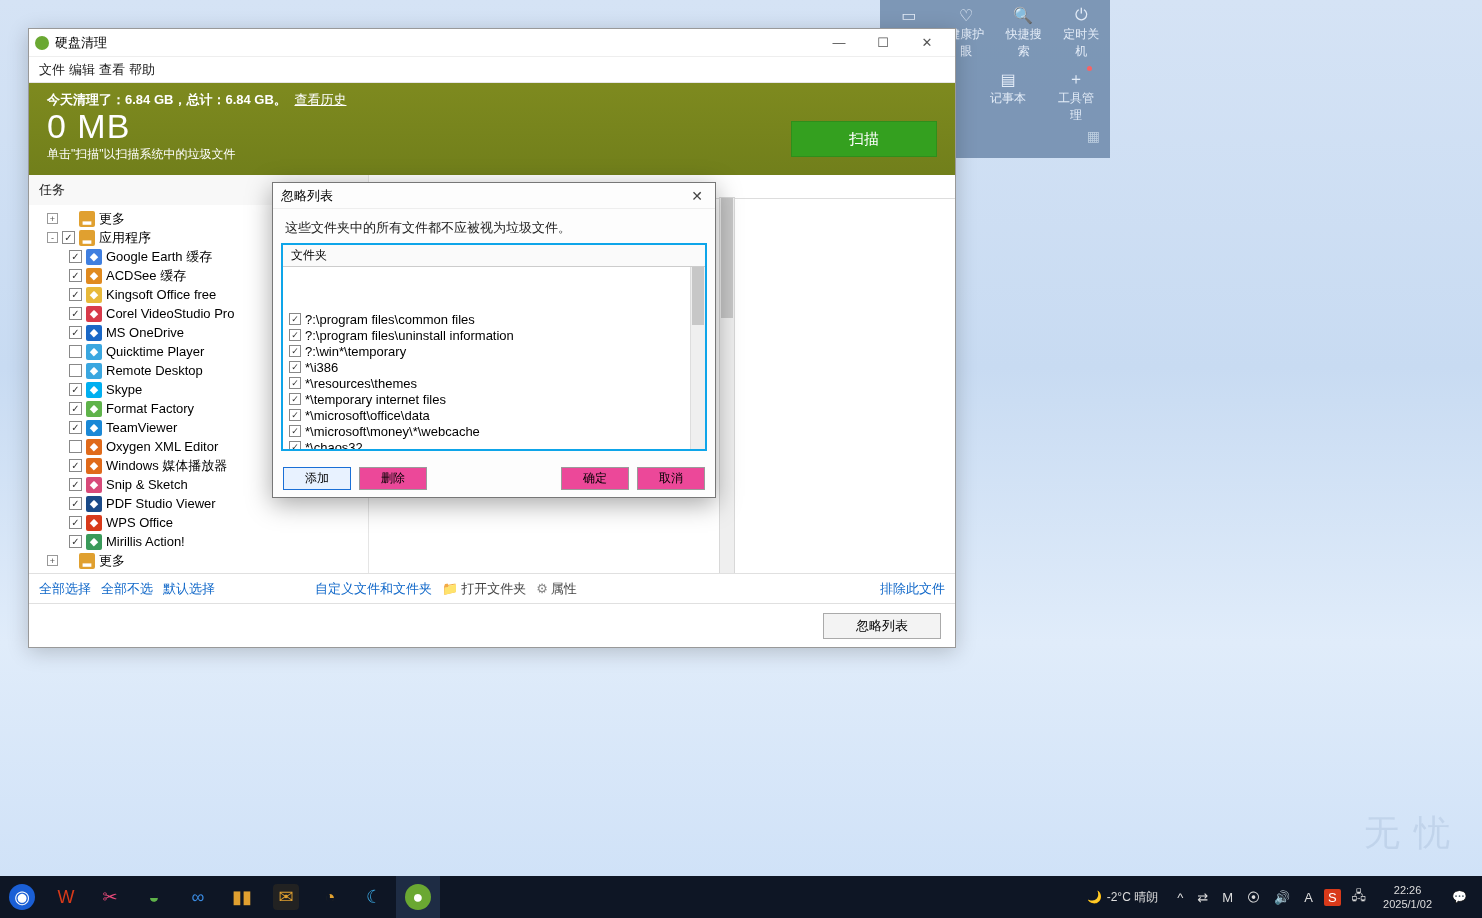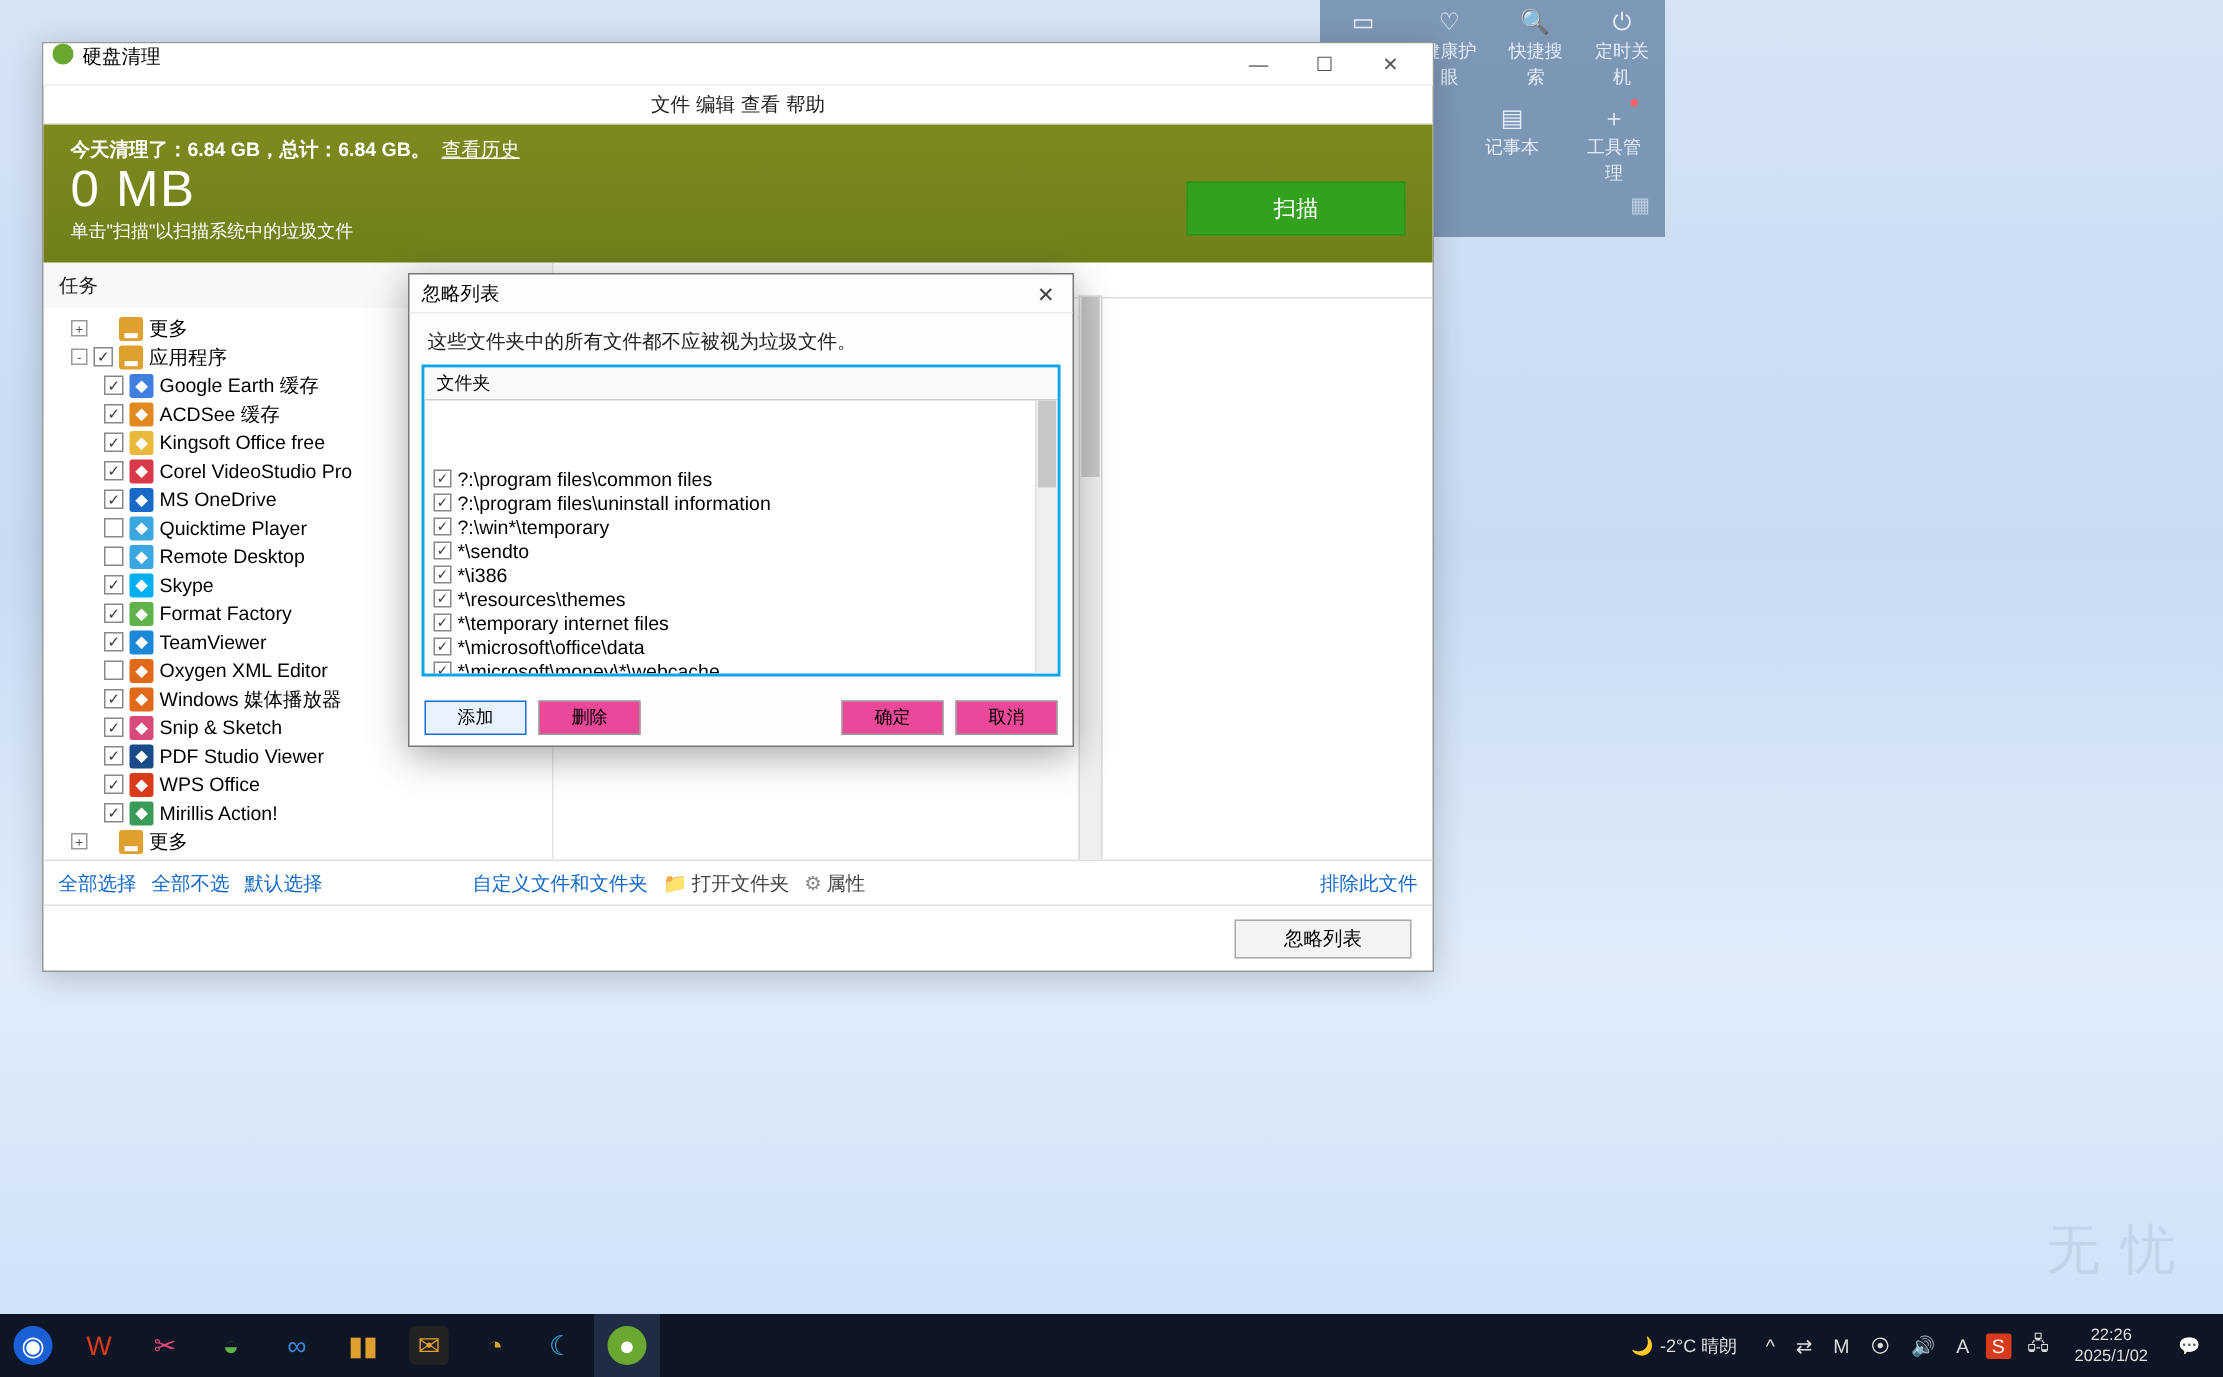"硬盘清理" .titlebar { align-items: flex-start -> center }
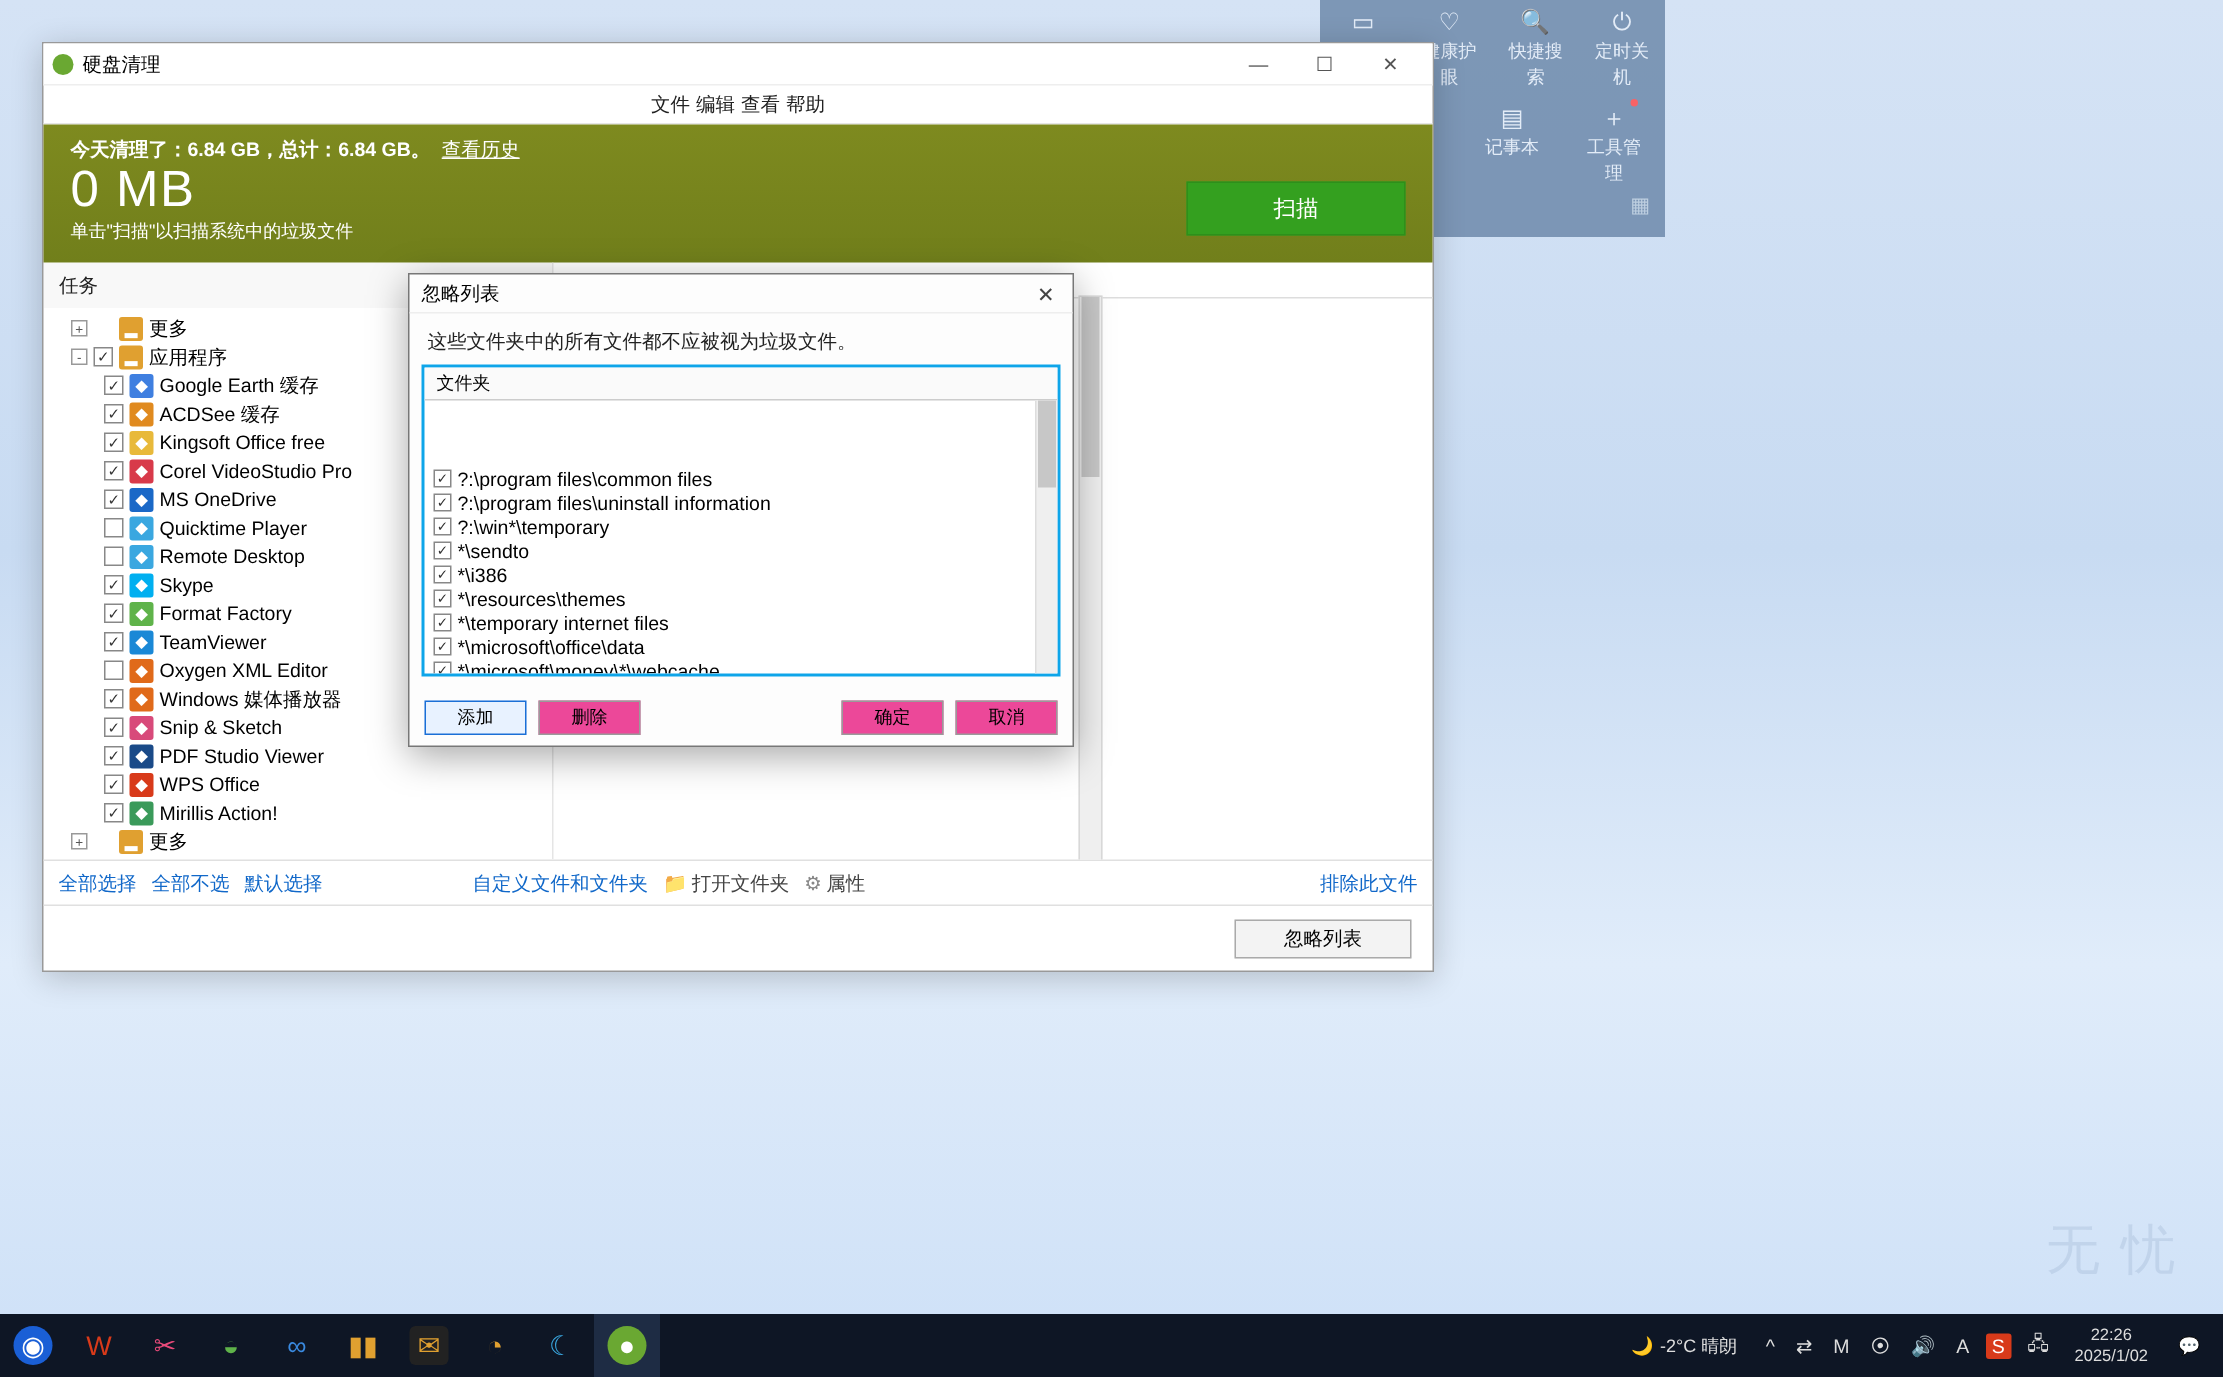"文件" .menubar { justify-content: center -> none }
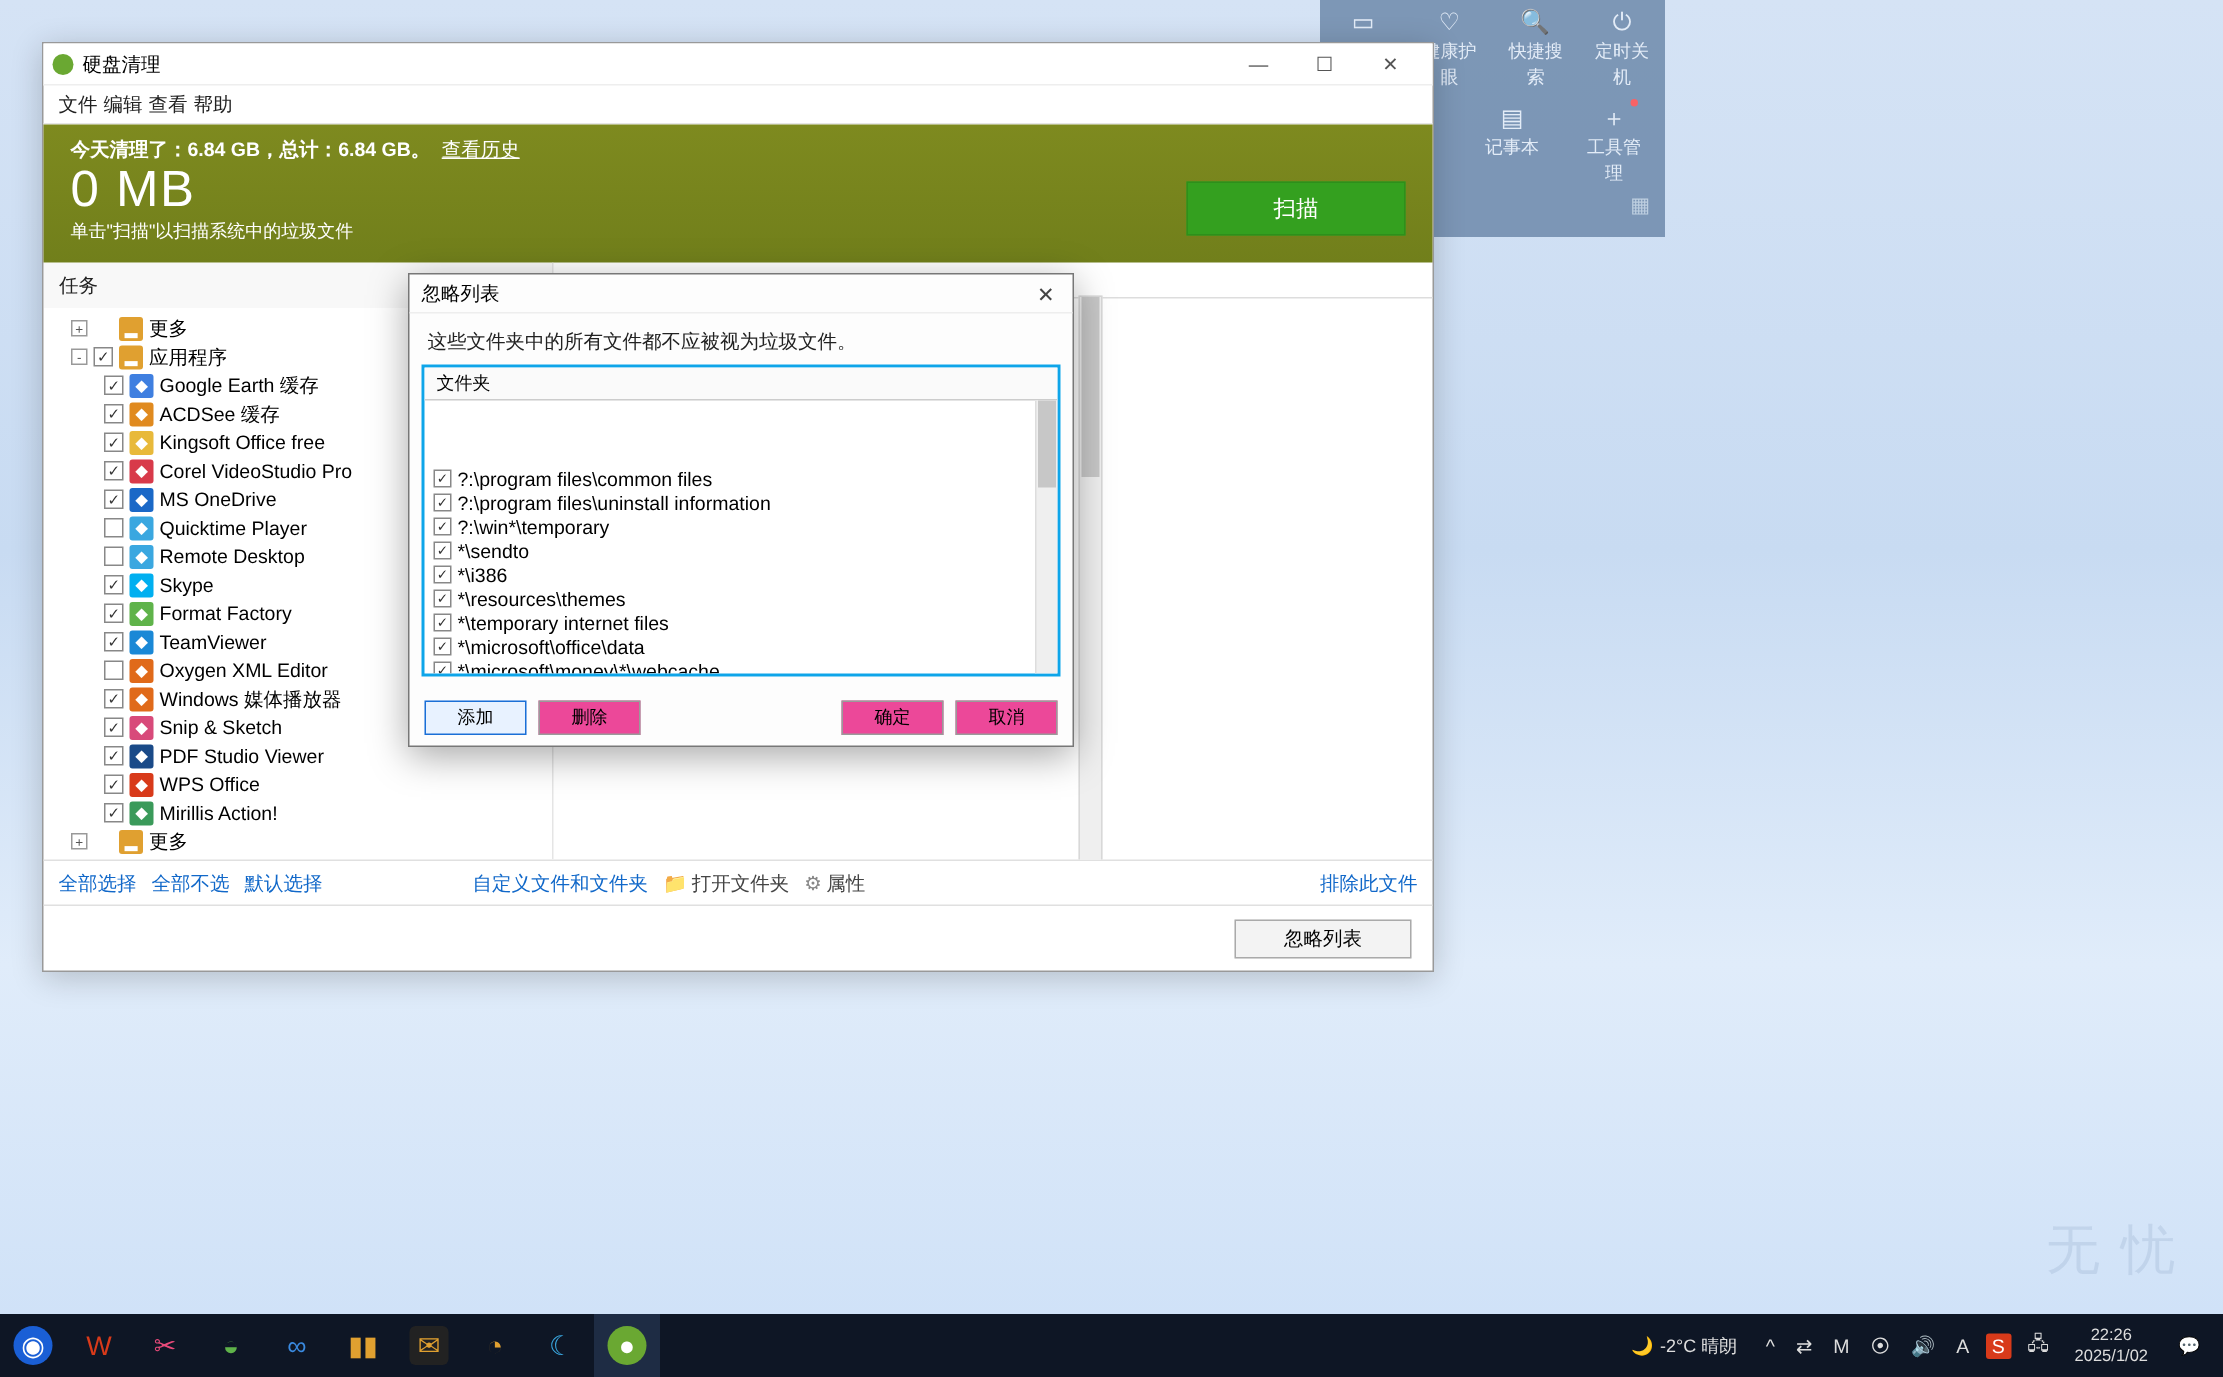"*\sendto" div.mrow { html: <div> <span></span> <span>*\sendto</span> </div> -> none }
